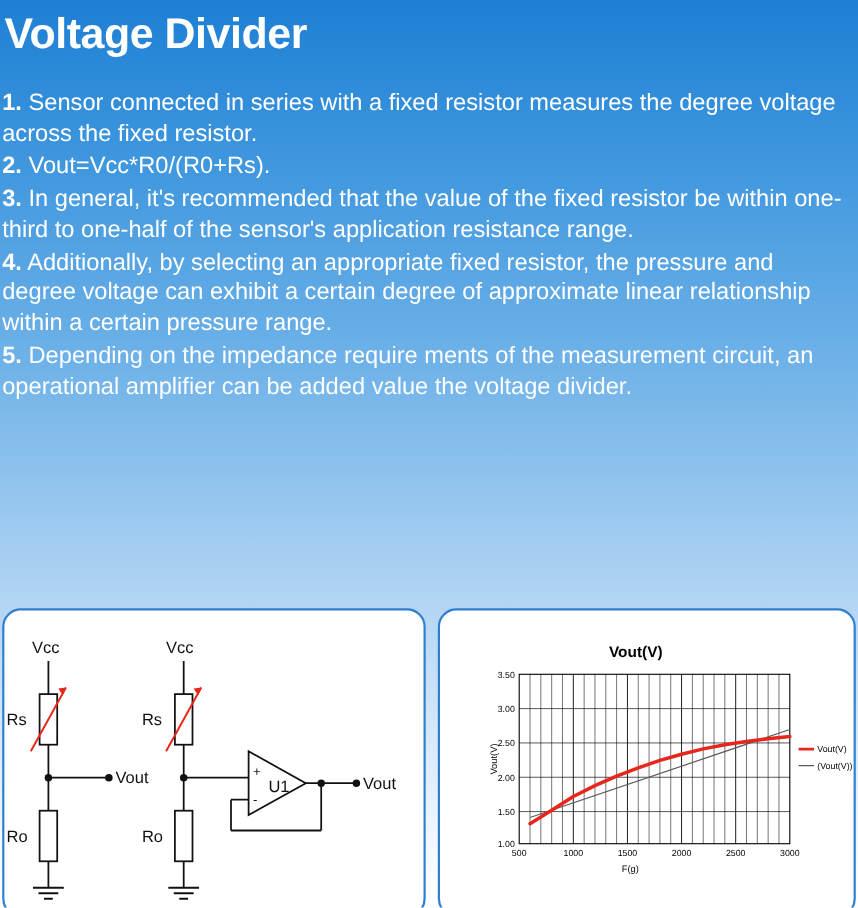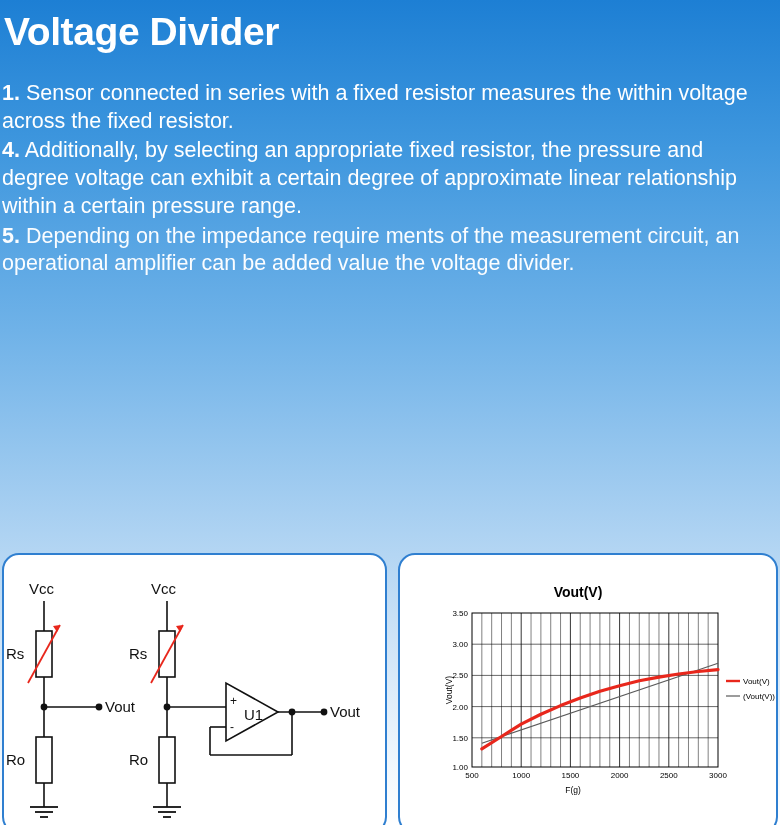"Sensor connected in series with" span { text: within -> degree }
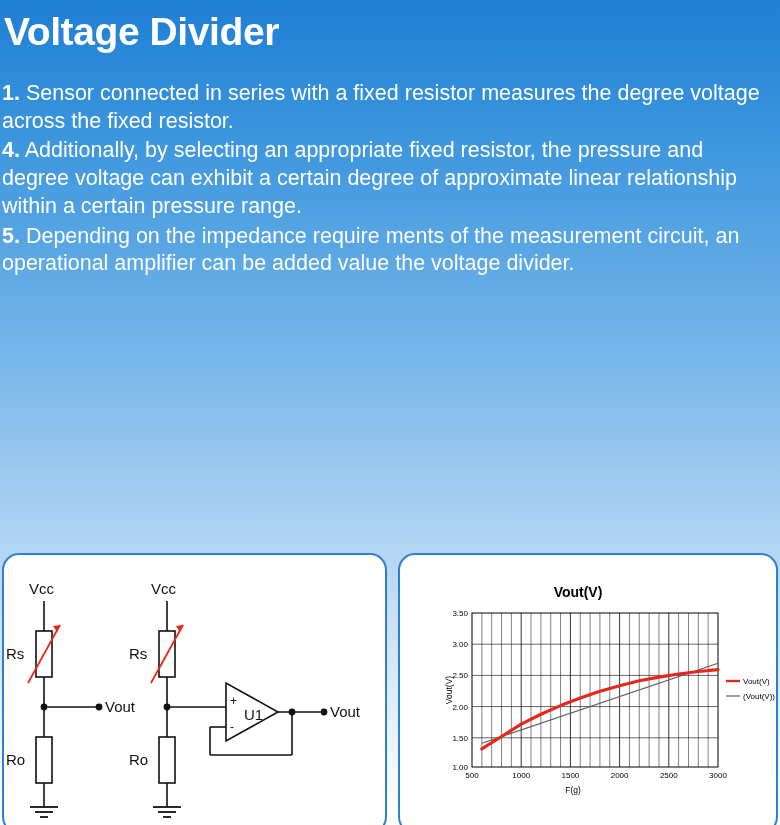"2. Vout=Vcc*R0/(R0+Rs)." p.bullet { html: none -> <p><span>2.</span><span> Vout=Vcc*R0/(R0+Rs).</span></p> }
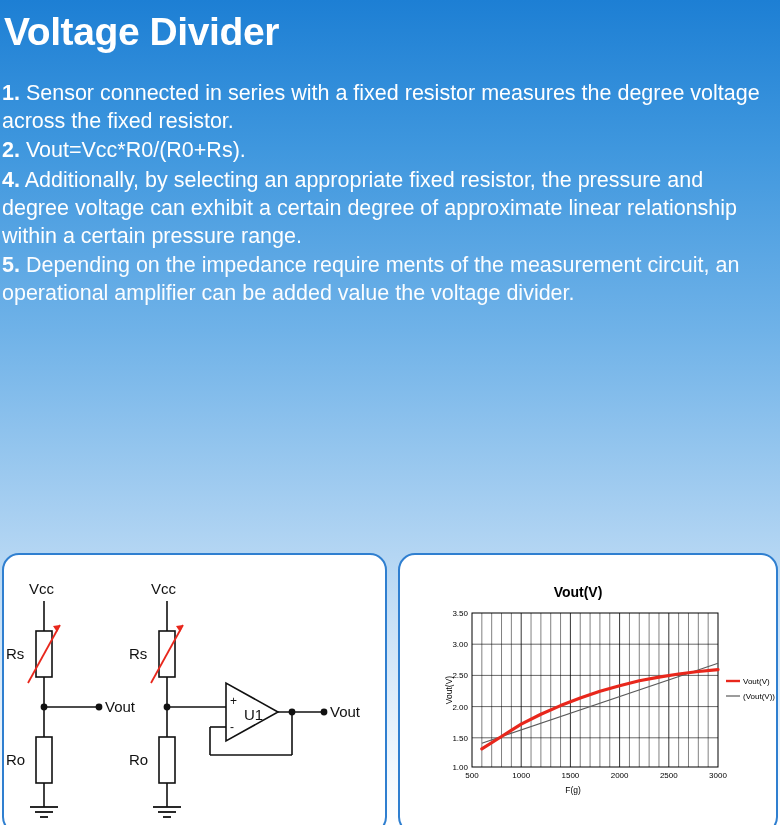"3. In general, it's recommended" p.bullet { html: none -> <p><span>3.</span><span> In general, it's recommended that the value of the fixed resistor be within one-third to one-half of the sensor's application resistance range.</span></p> }
